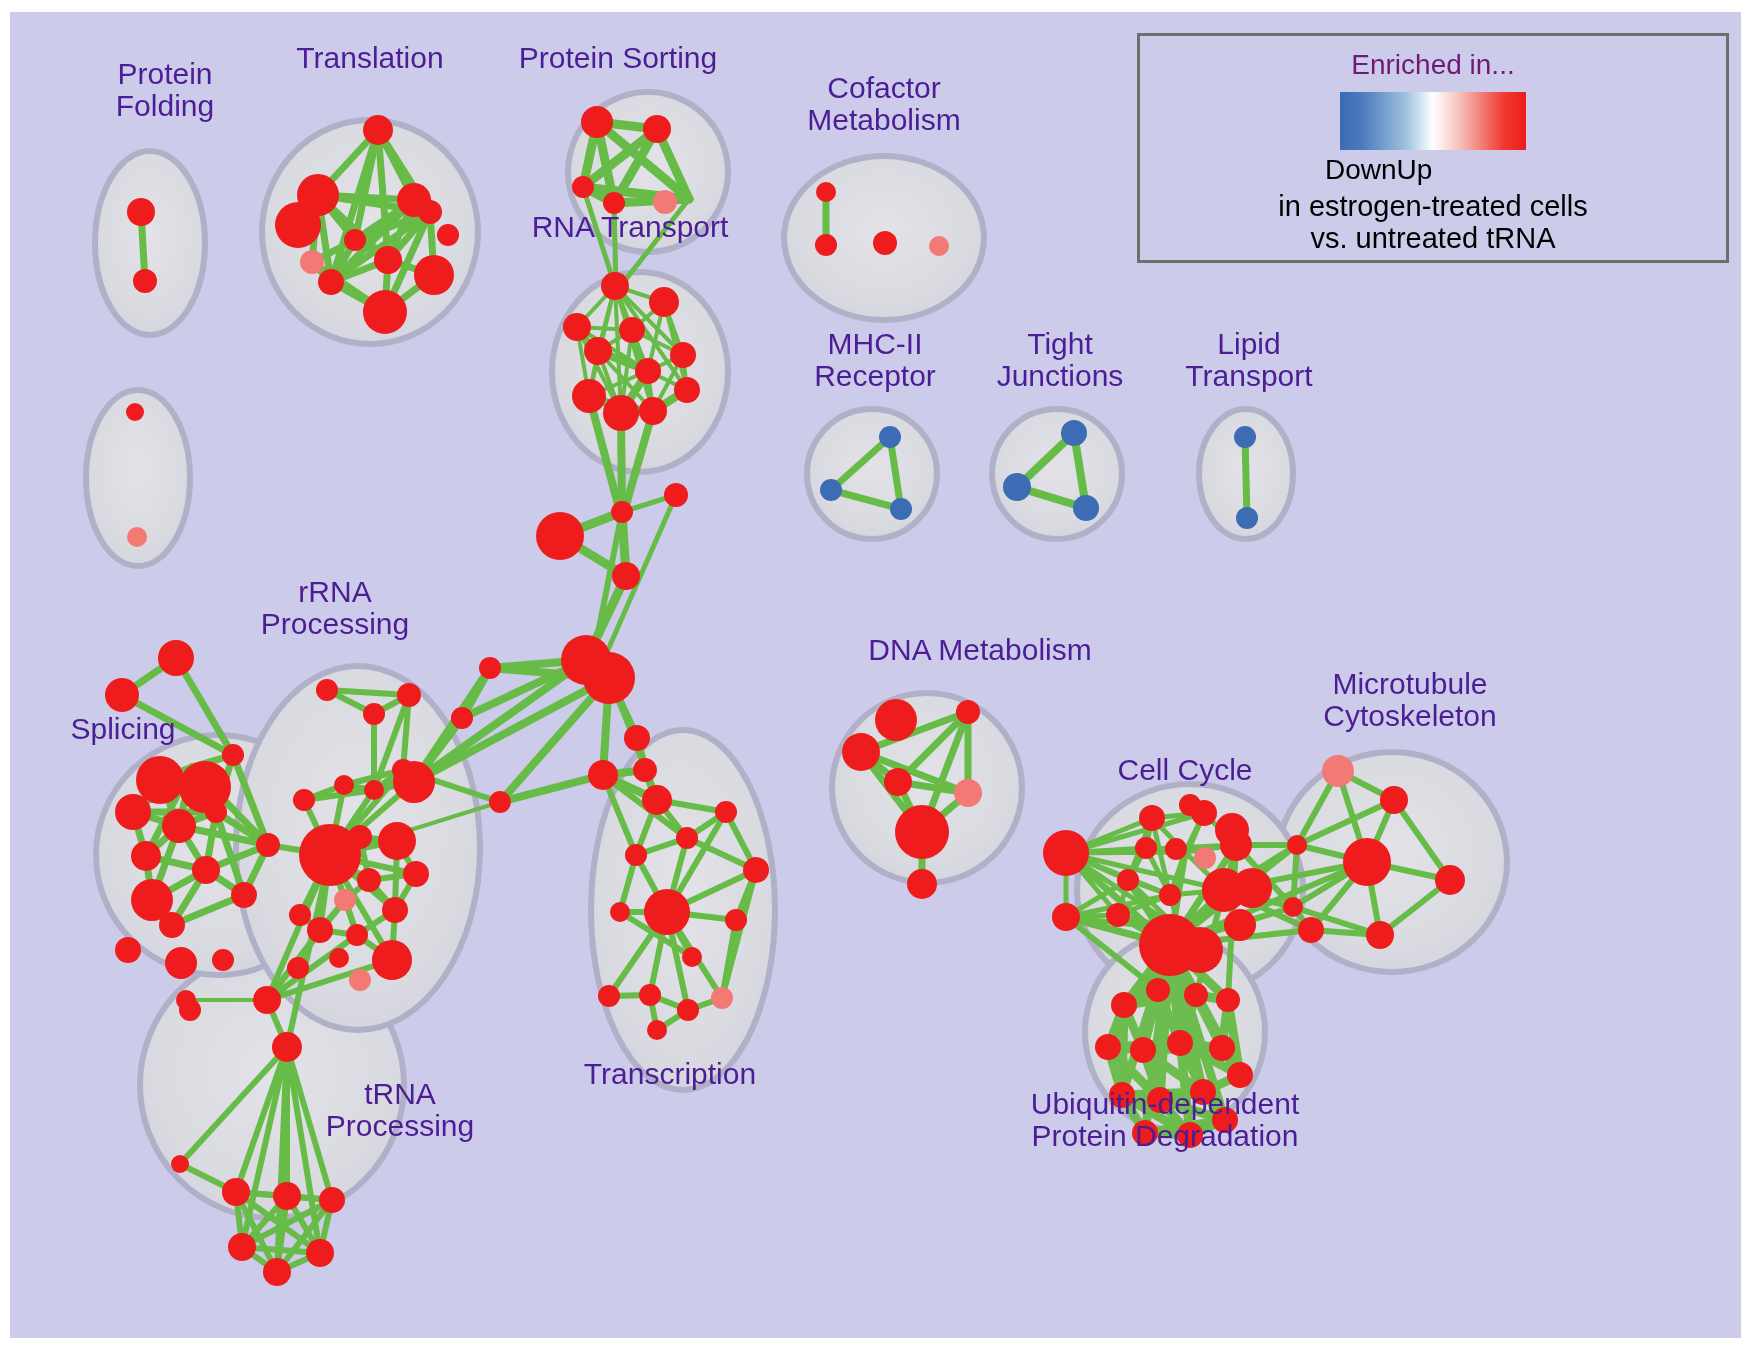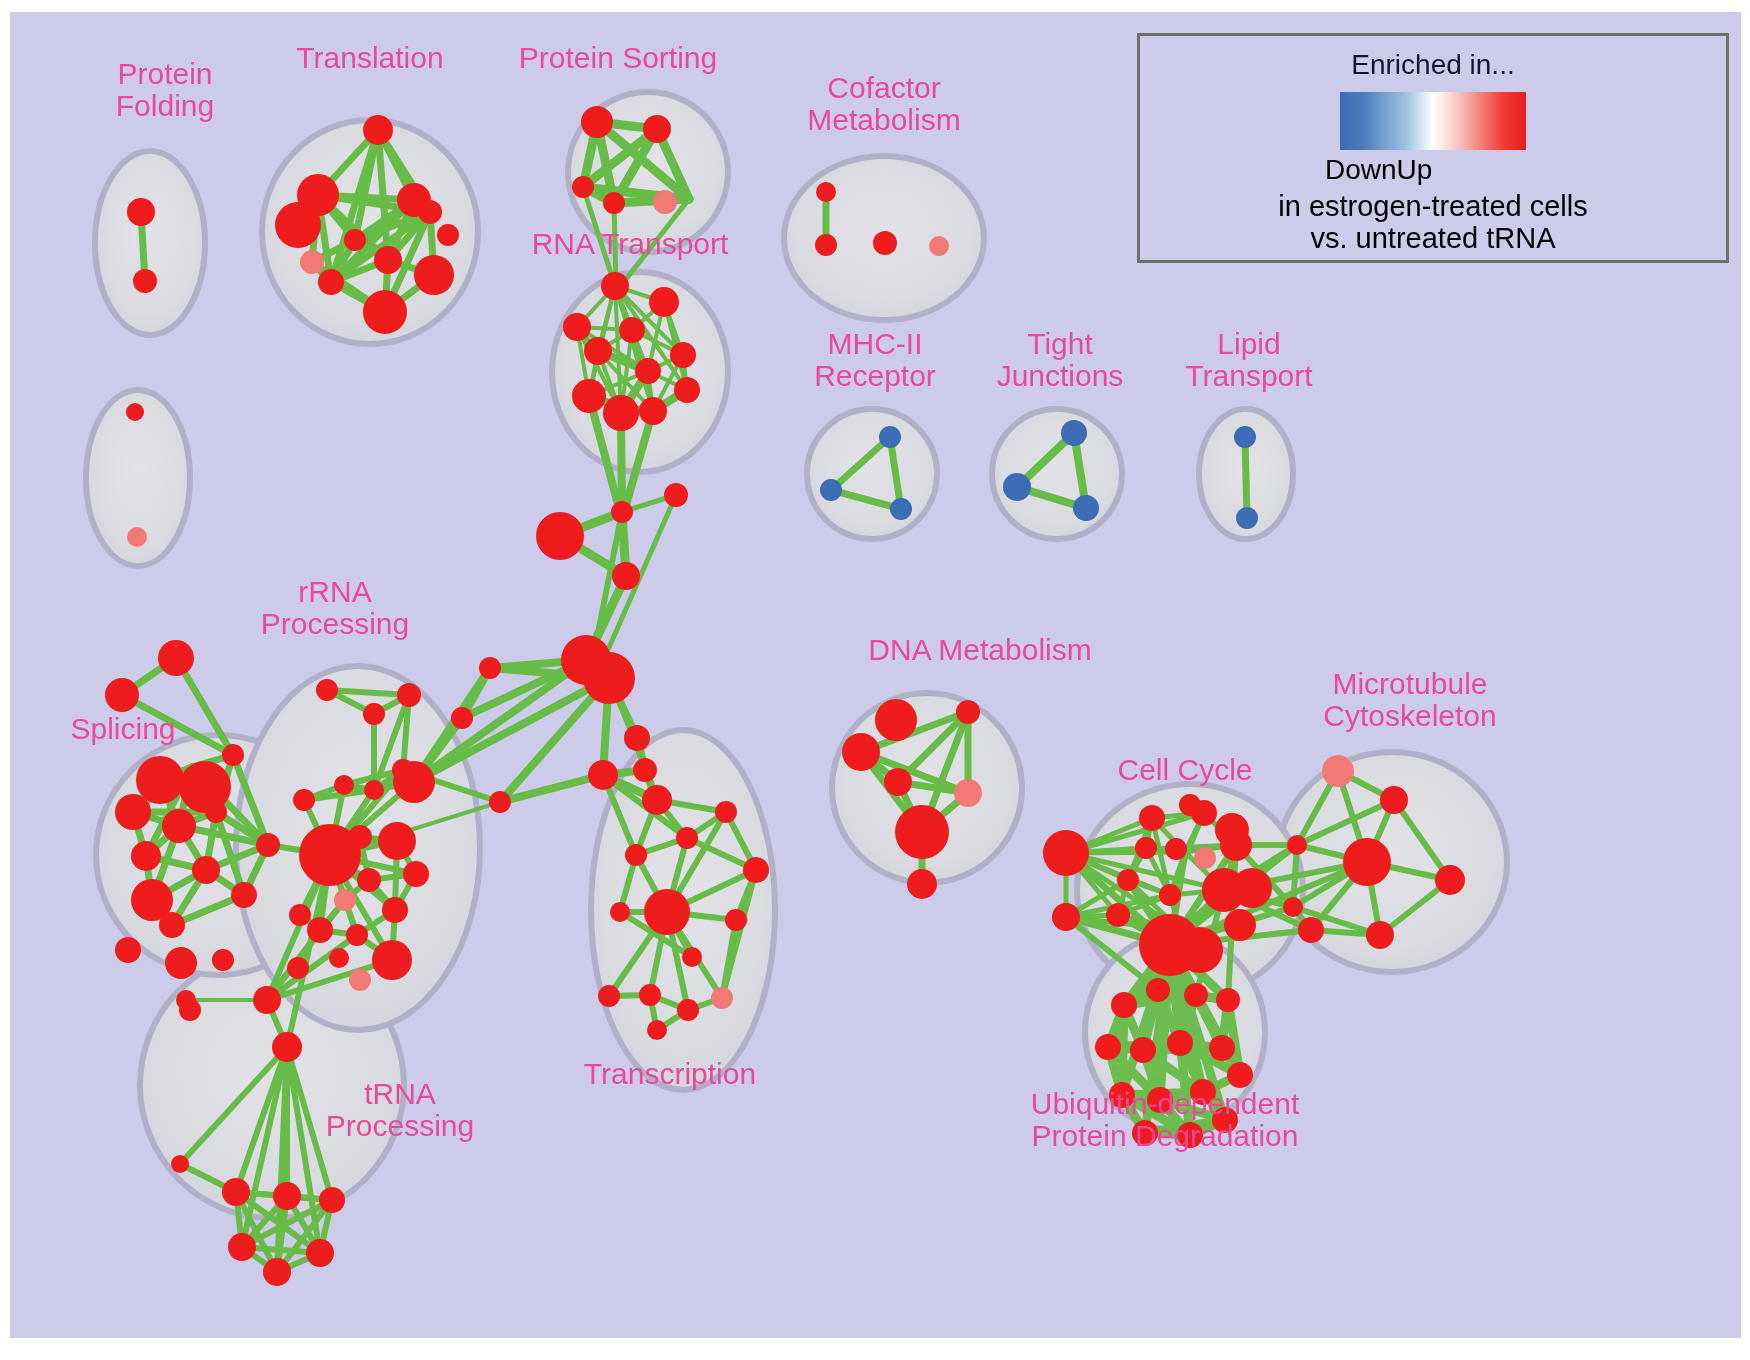"Protein" .cluster-label { color: #ec4899 -> #4c1d95 }
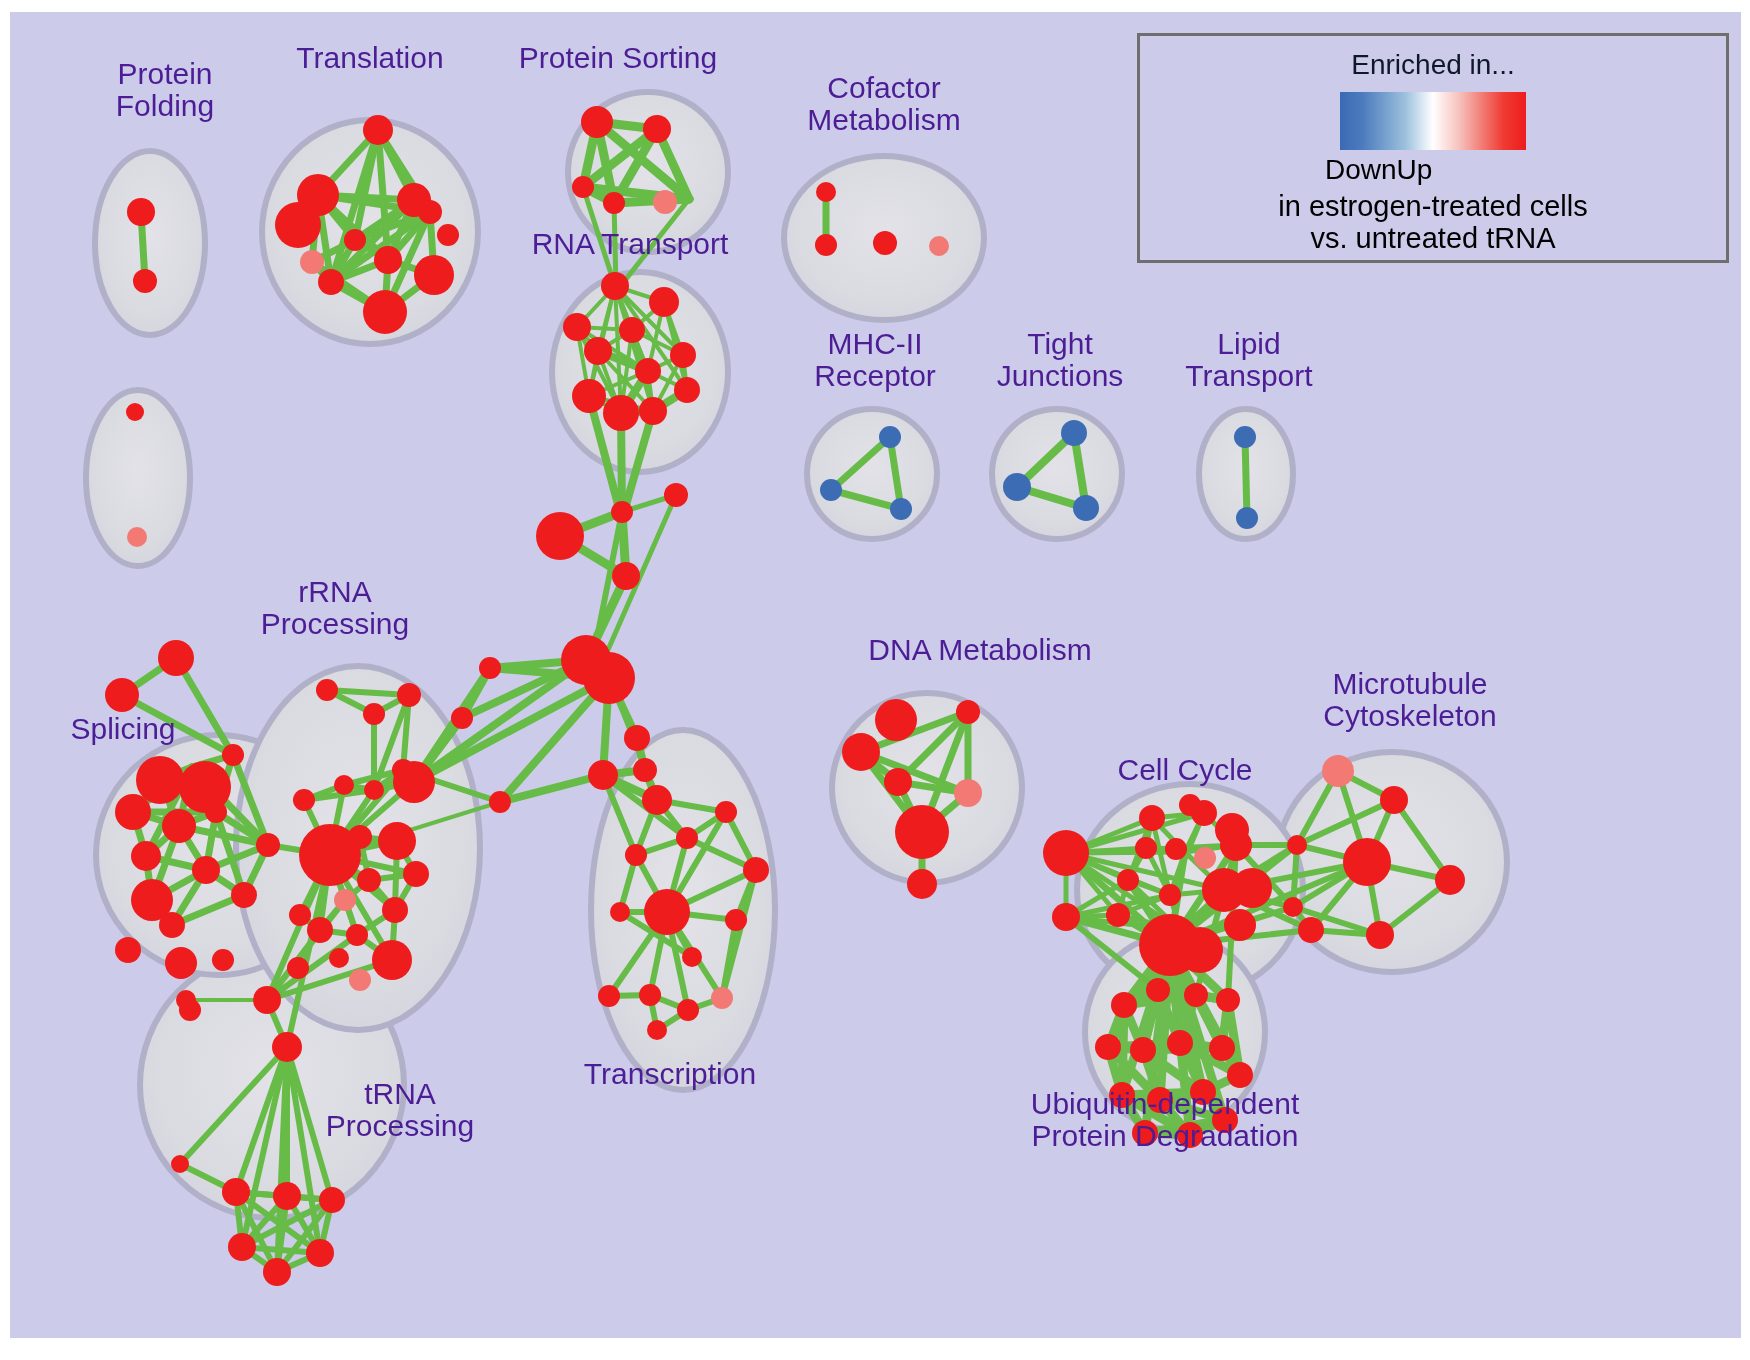"Enriched in..." #legend-title { color: #0f172a -> #701a75 }
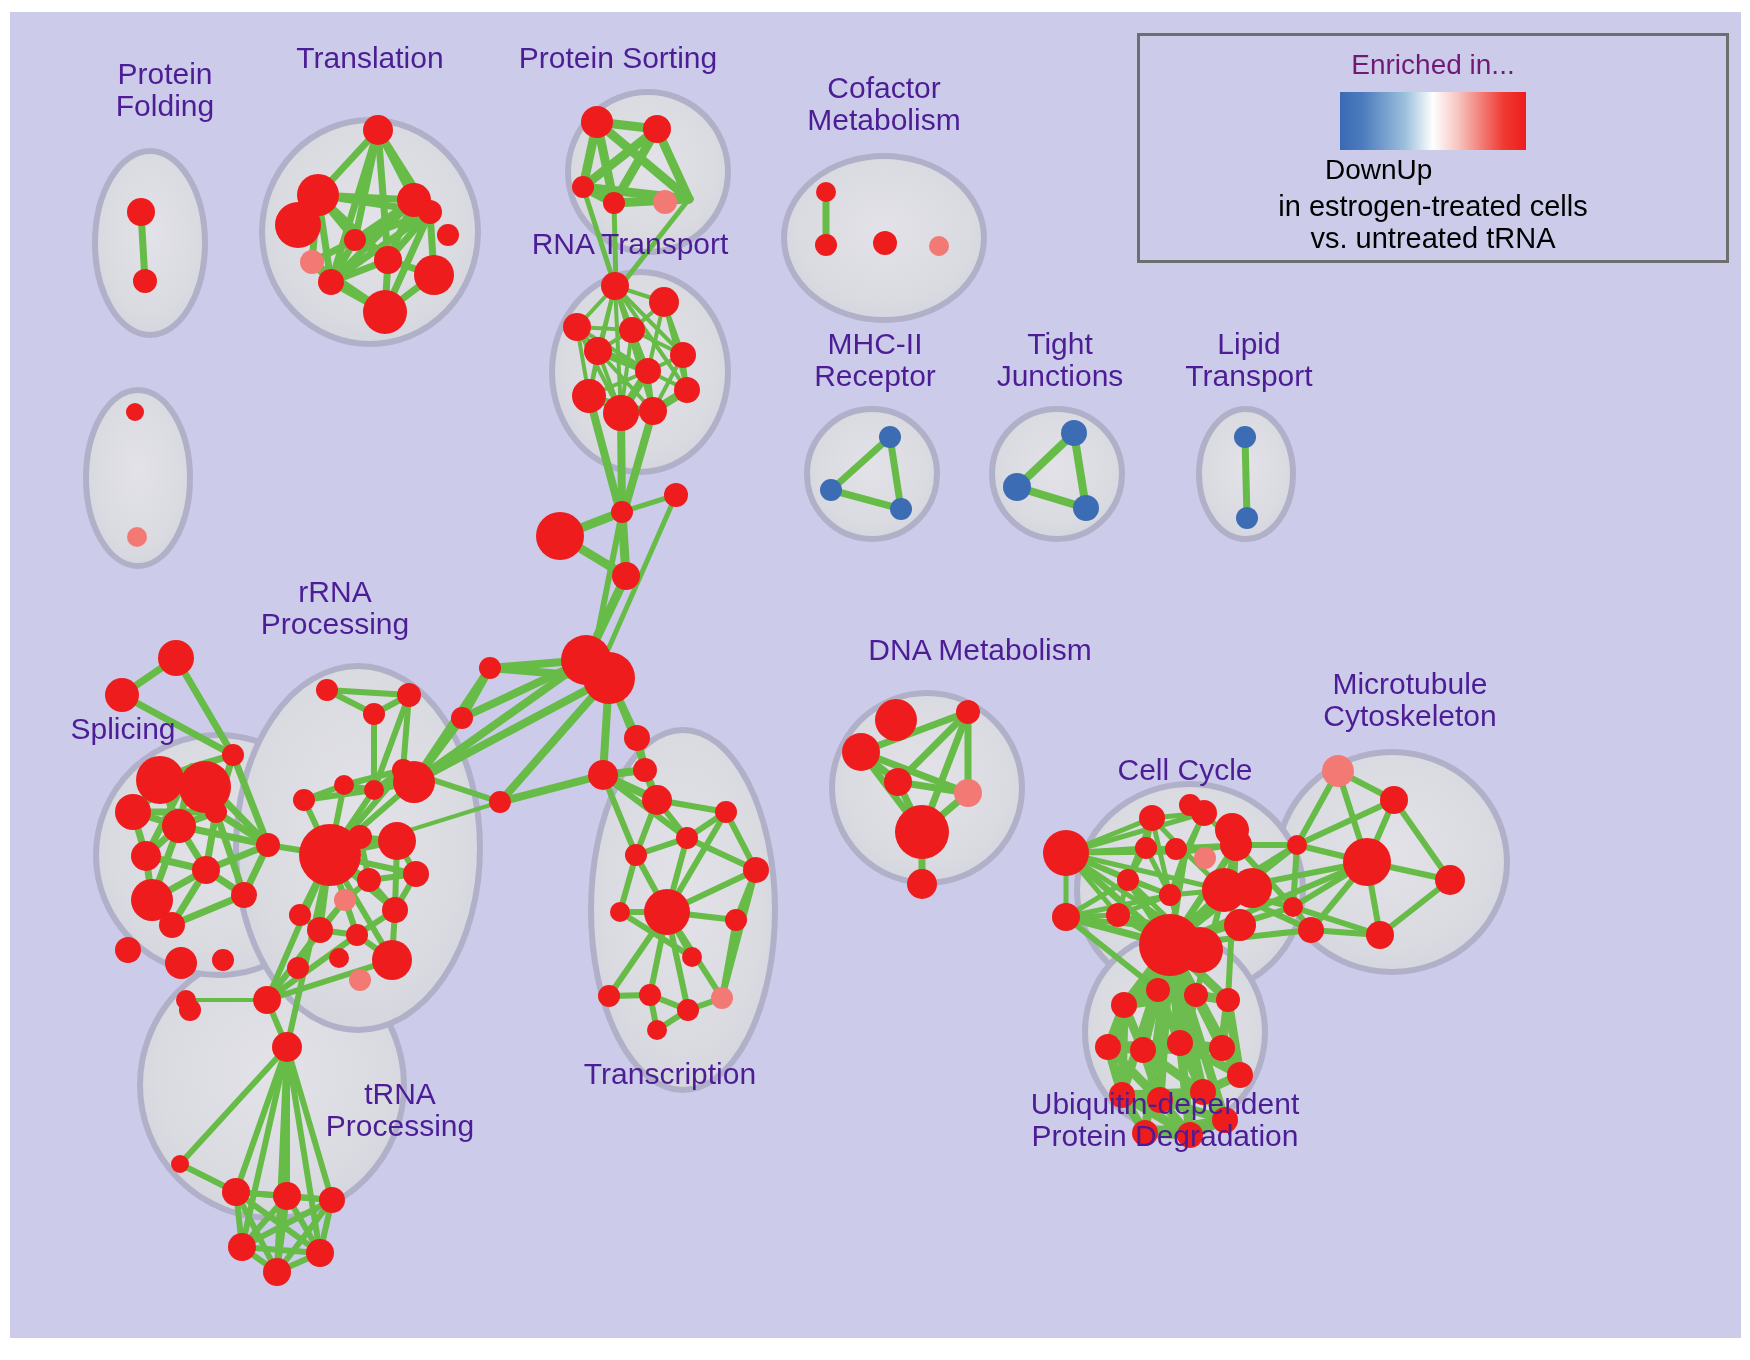"RNA Transport" div.cluster-label { top: 228px -> 211px }
